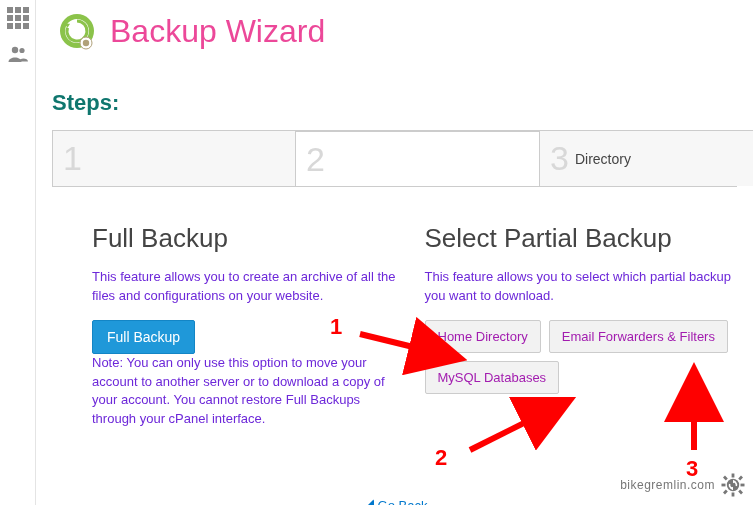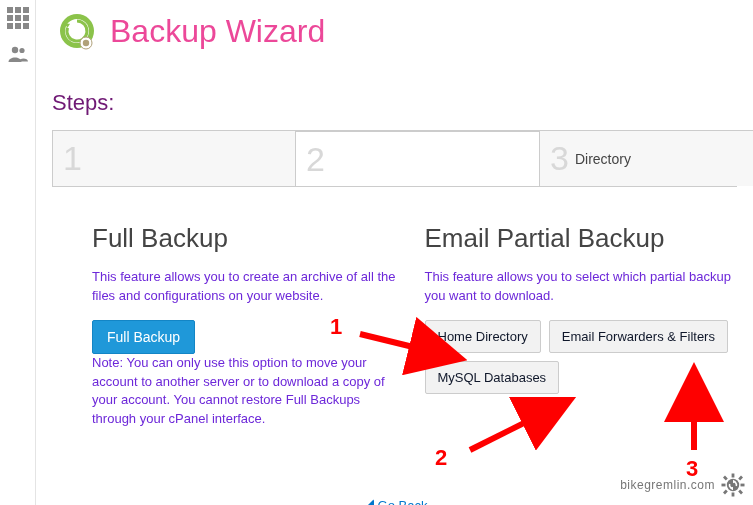"Steps:" h2.steps { color: #701a75 -> #0f766e; font-weight: 400 -> 700 }
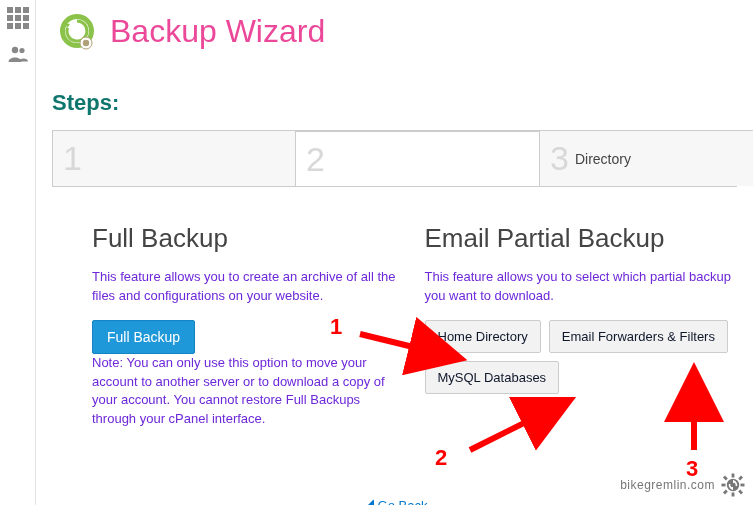"Email Partial Backup" h3 { text: Email -> Select }
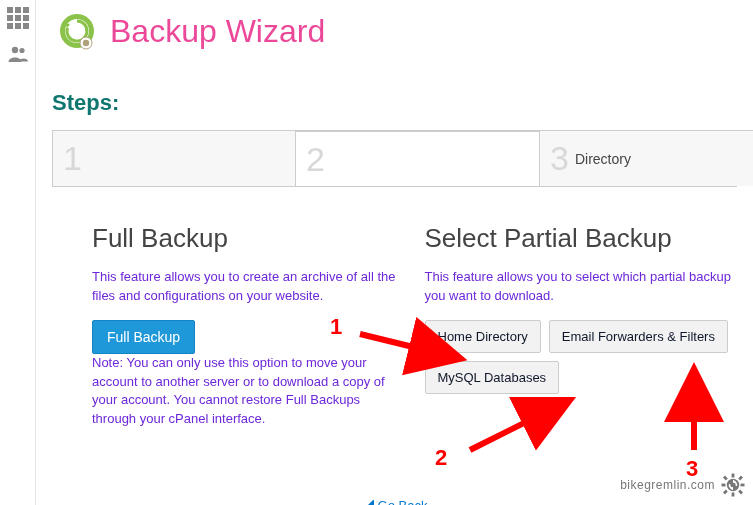"Home Directory" .btn-partial { color: #0f172a -> #a21caf }
